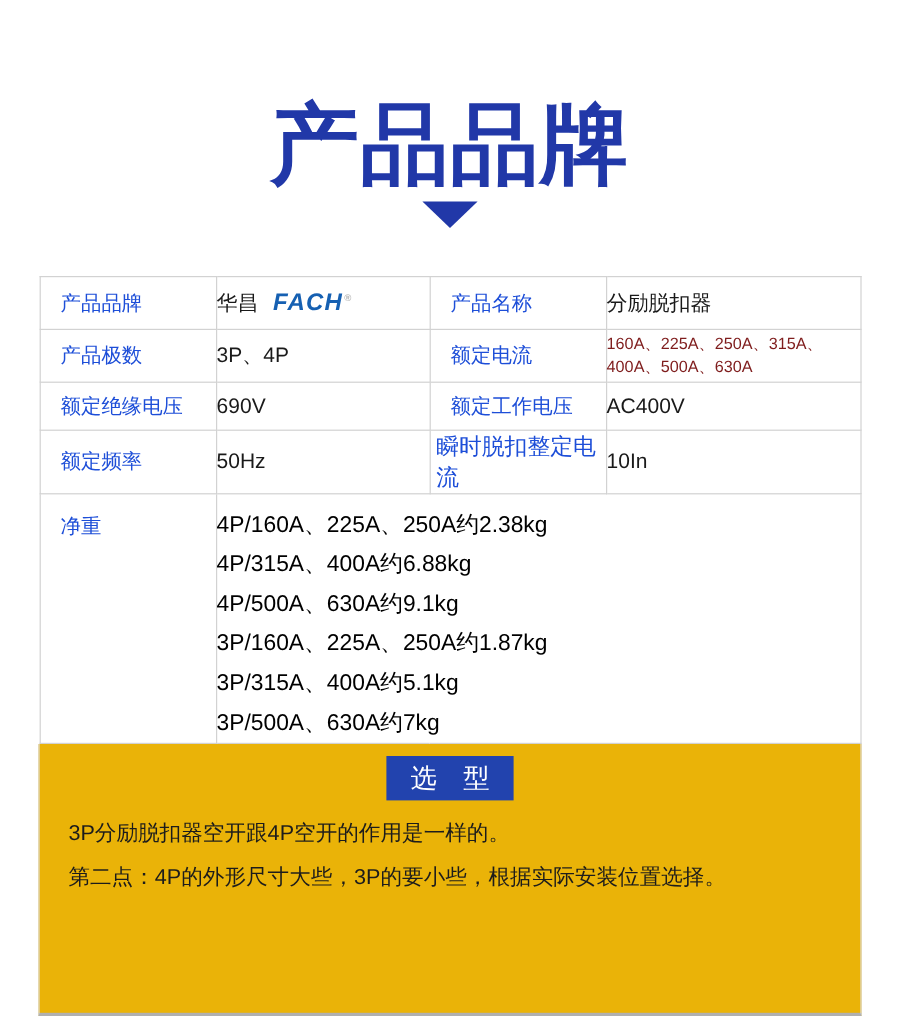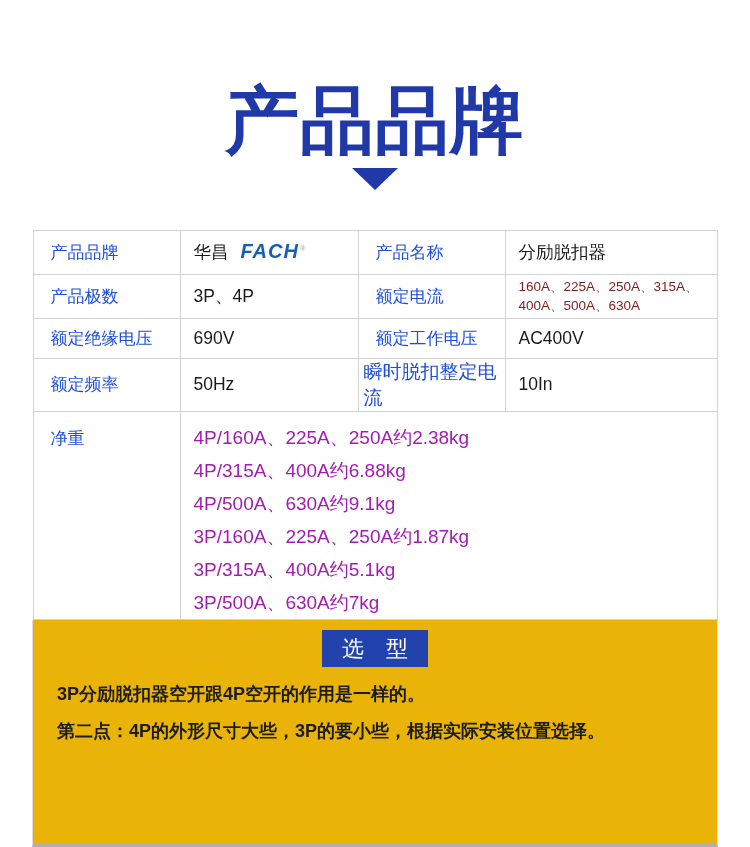"华昌 FACH®" td.val { padding-left: 13px -> none }
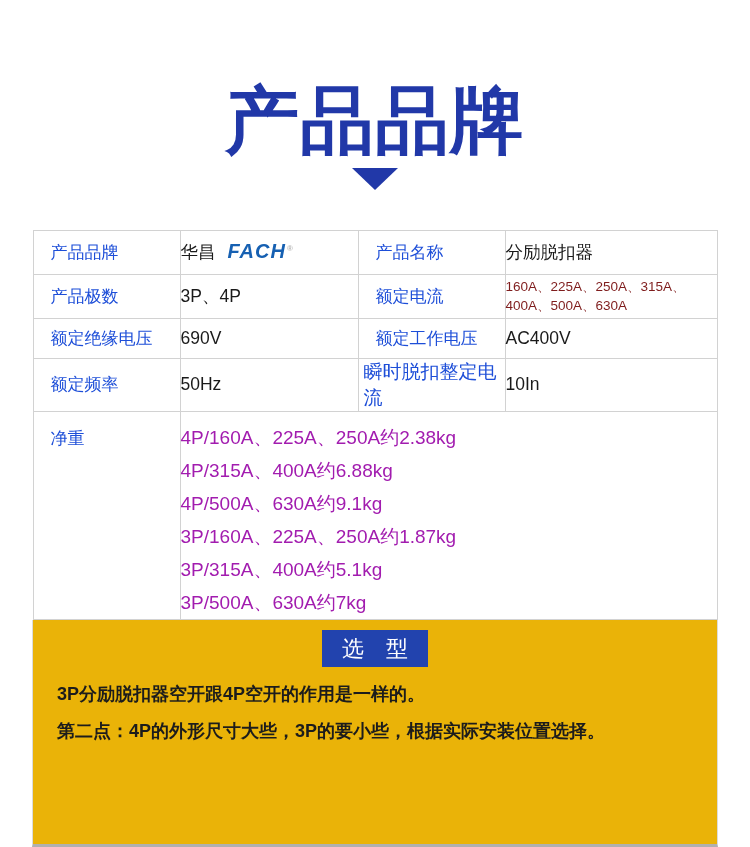"4P/160A、225A、250A约2.38kg" tr.weight td.val div { color: #a21caf -> #000000 }
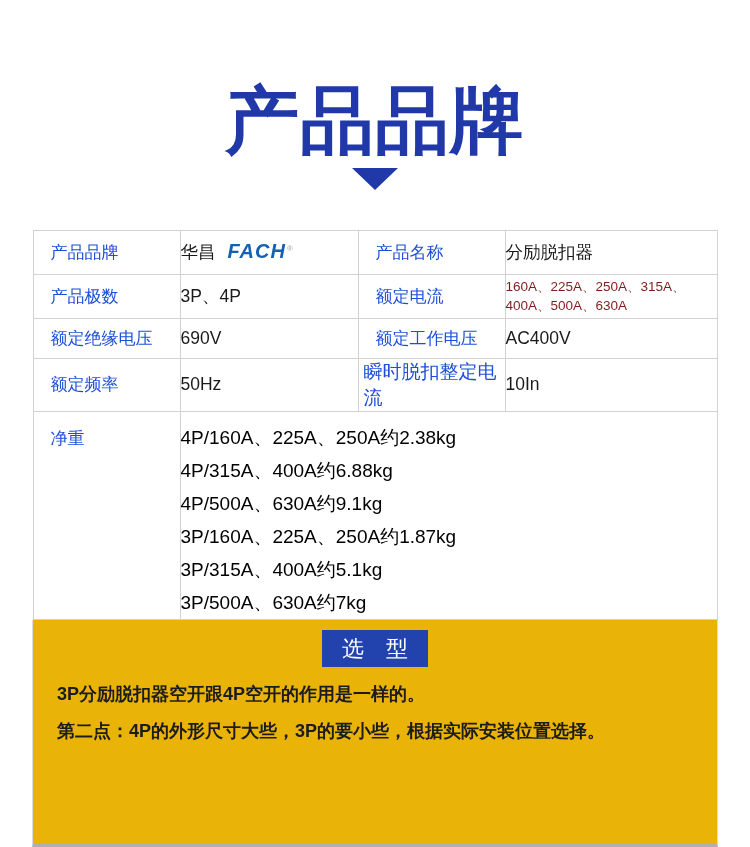"3P分励脱扣器空开跟4P空开的作用是一样的。" .selection .text-wrap { font-weight: bold -> none }
